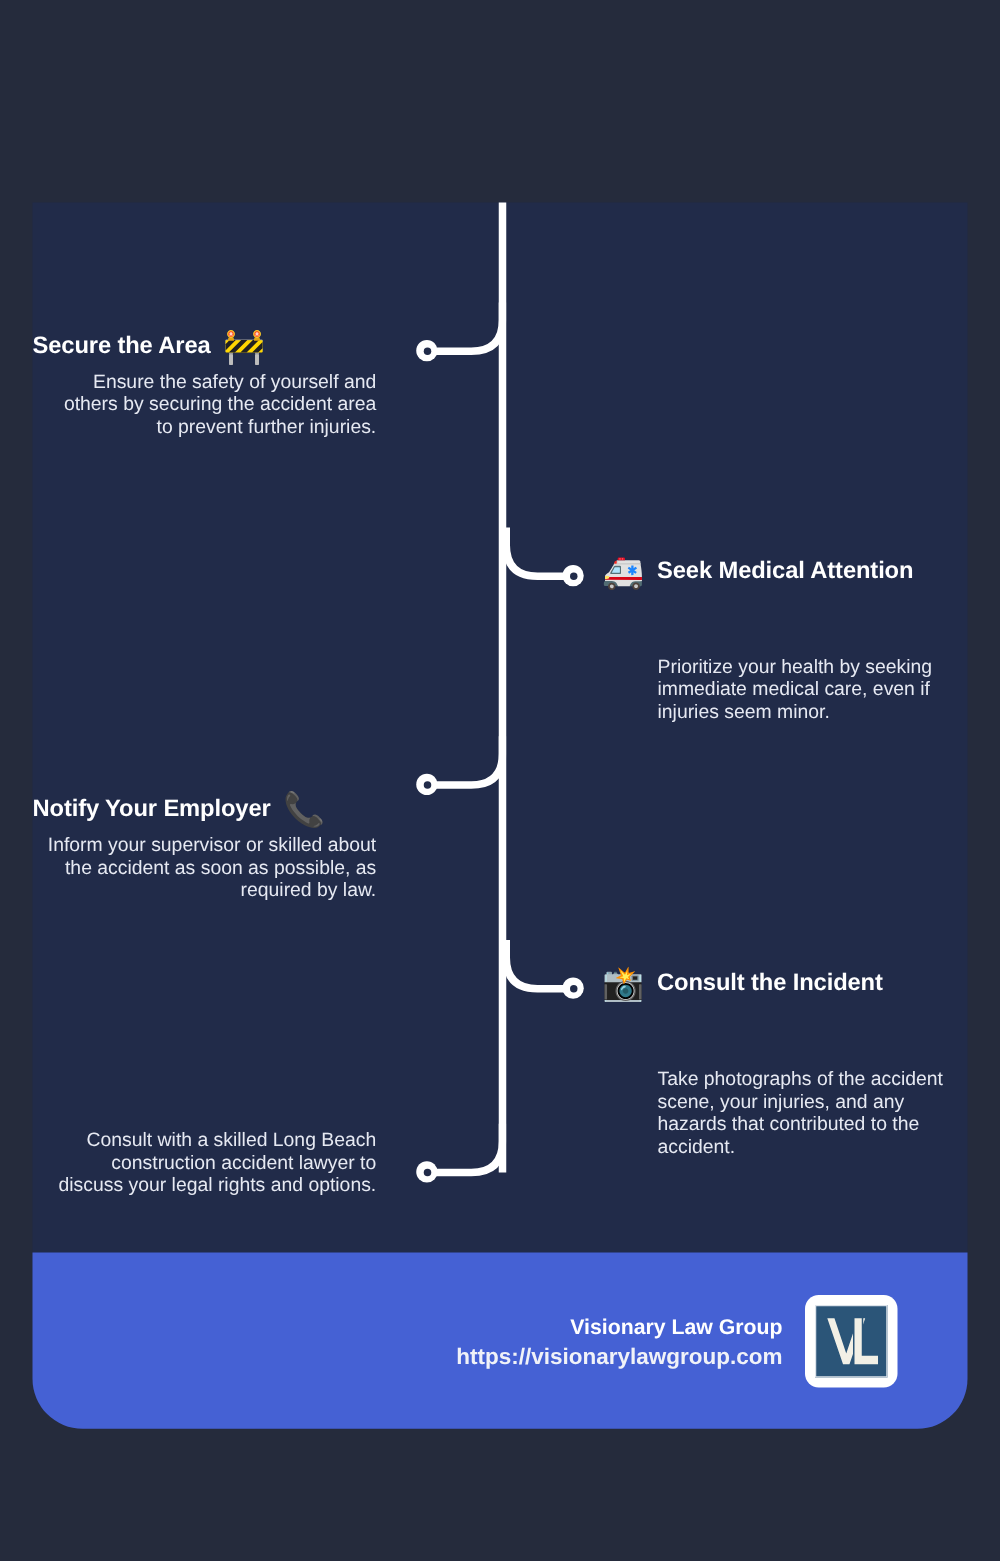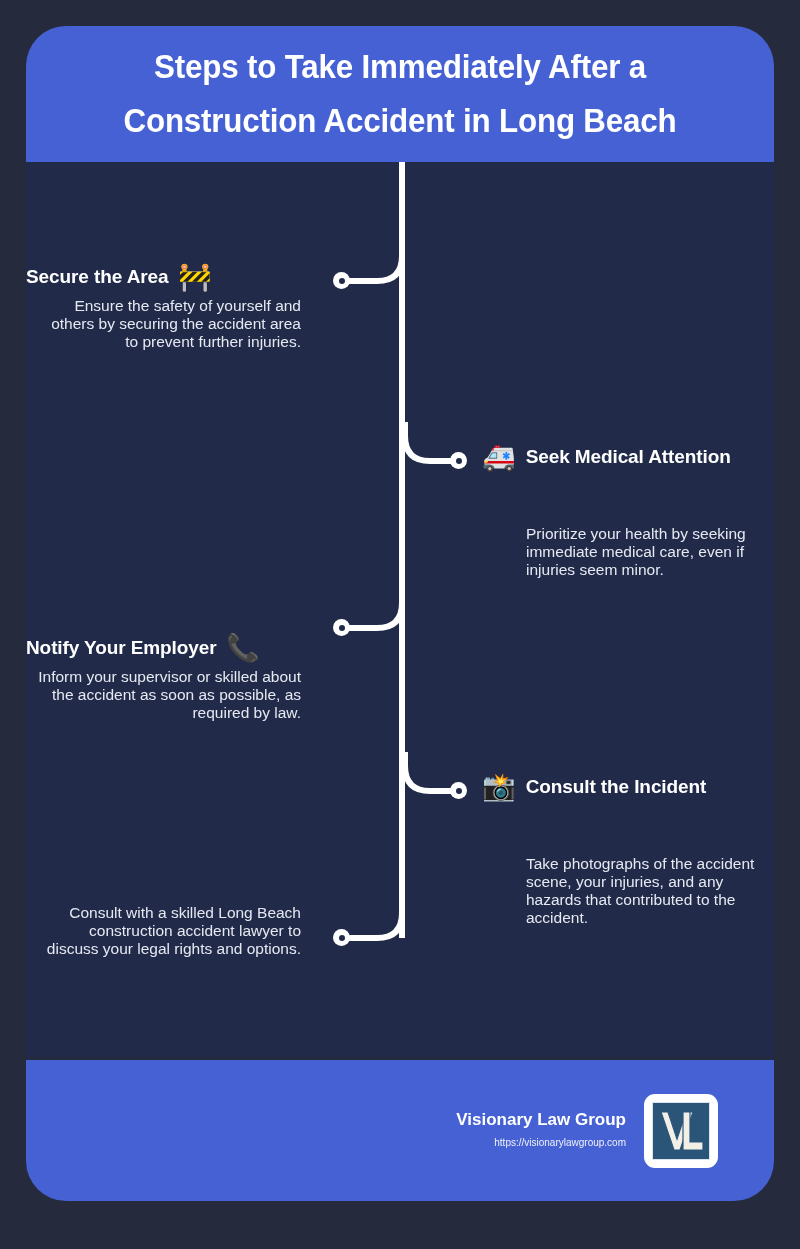"Steps to Take Immediately After" div.header { html: <div> <div>Steps to Take Immediately After a Construction Accident in Long Beach</div> </div> -> none }
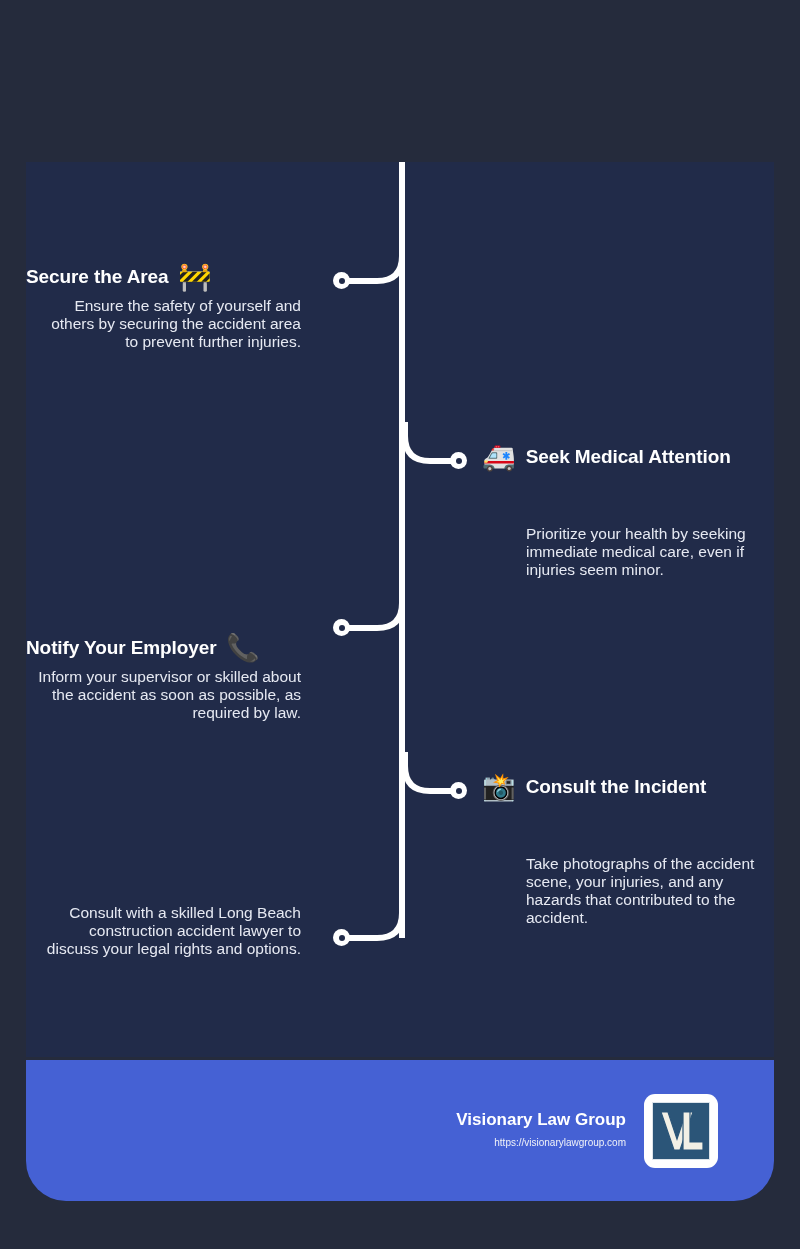"Visionary Law Group" .footer { top: 1060px -> 1002px }
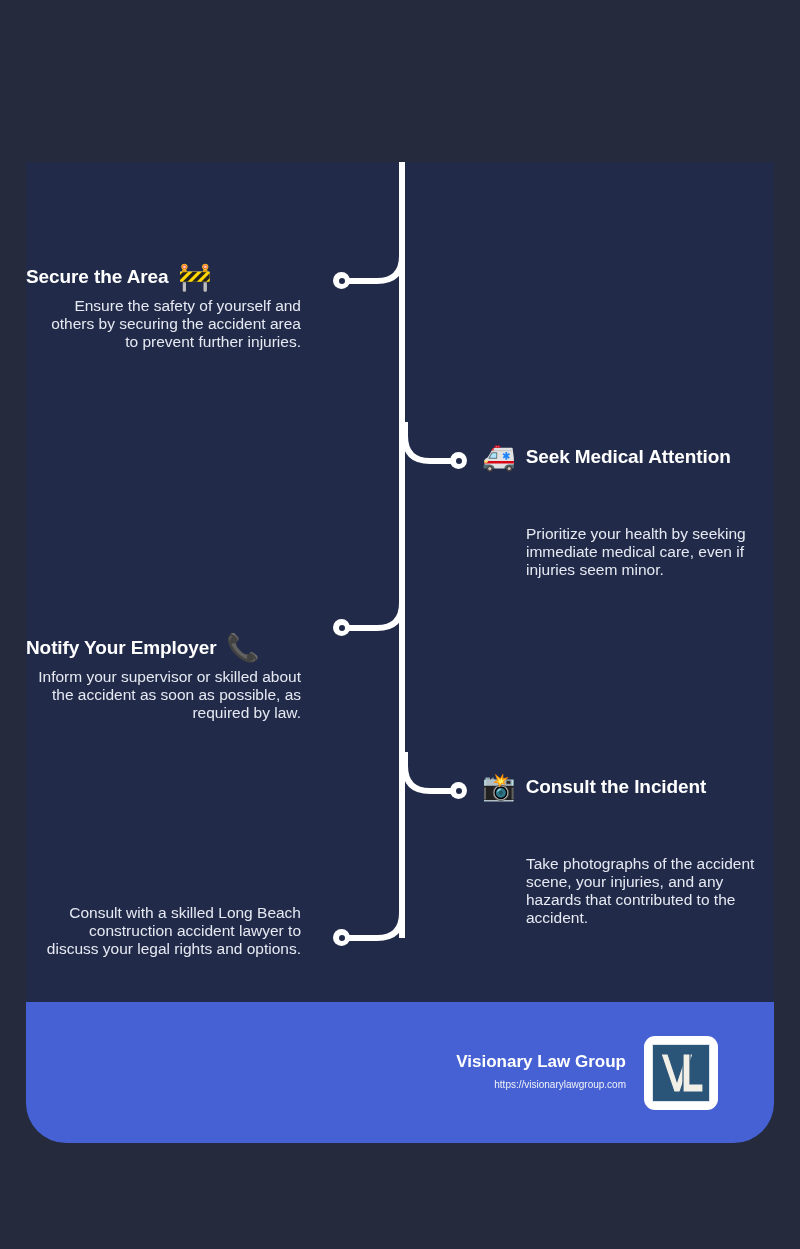"https://visionarylawgroup.com" .footer-url { font-size: 10px -> 18px; font-weight: none -> bold }
